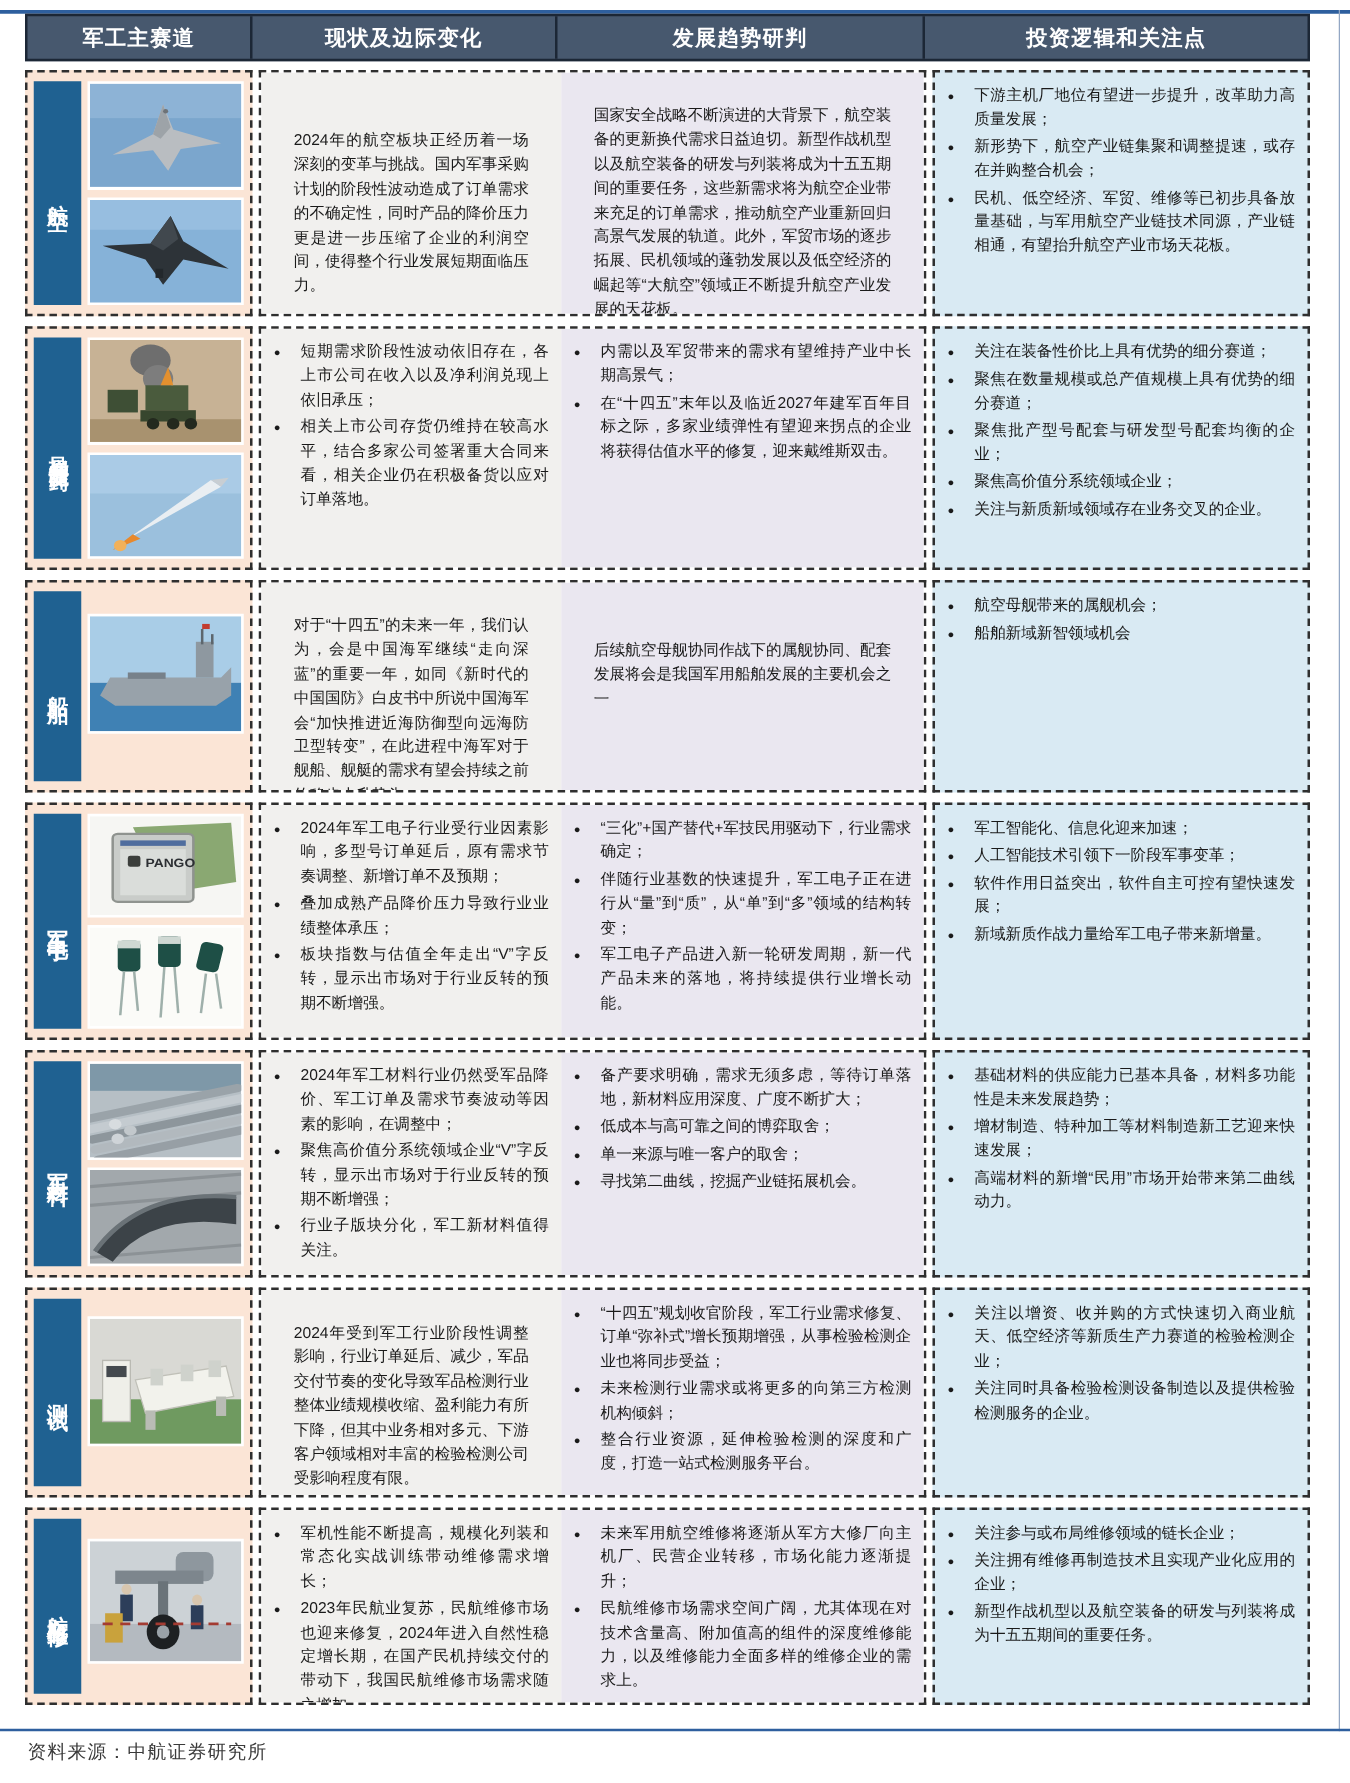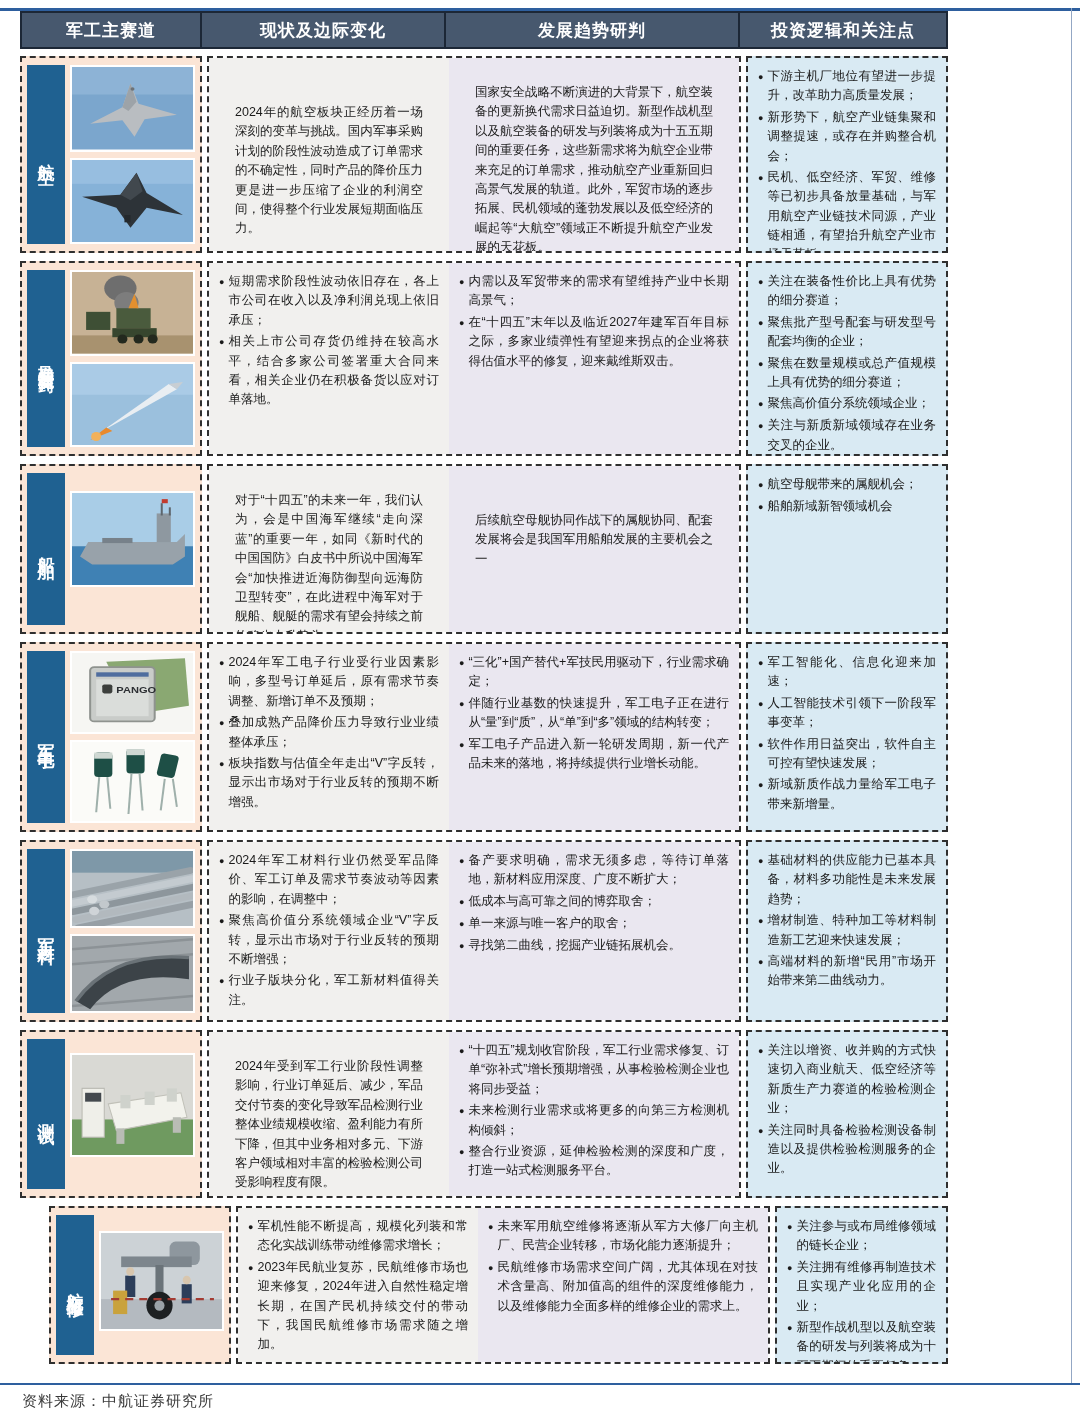"军工主赛道" .tablewrap { width: 928px -> 1028px }
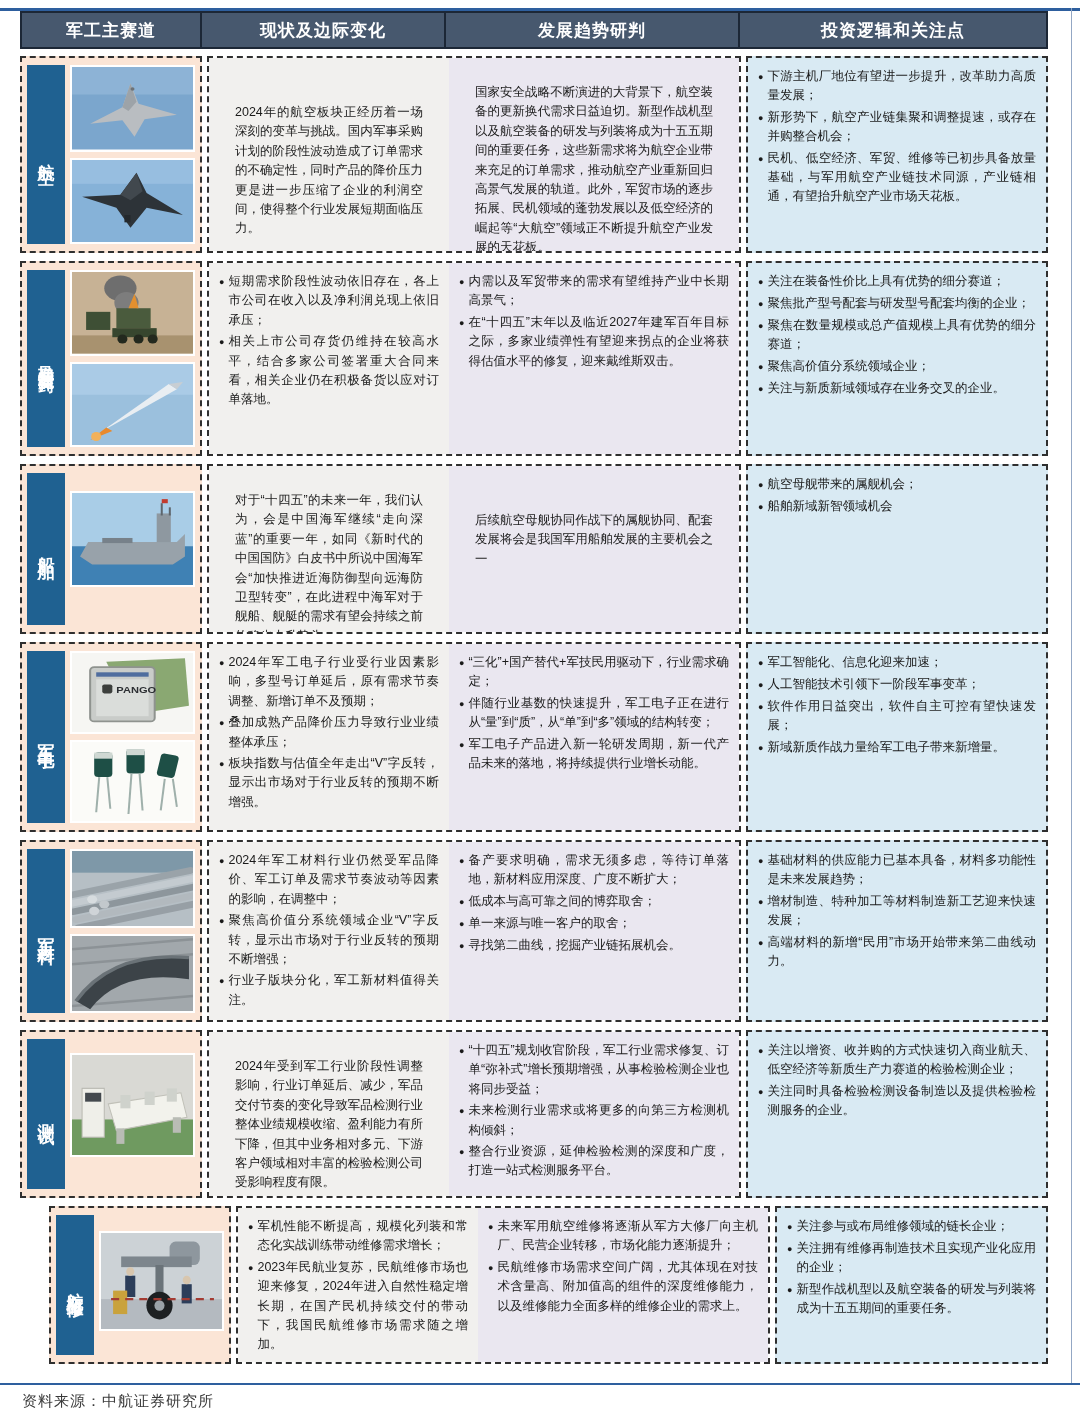"下游主机厂地位有望进一步提升，改革助力高质量发展；" ul.blist li { gap: 4px -> 16px }
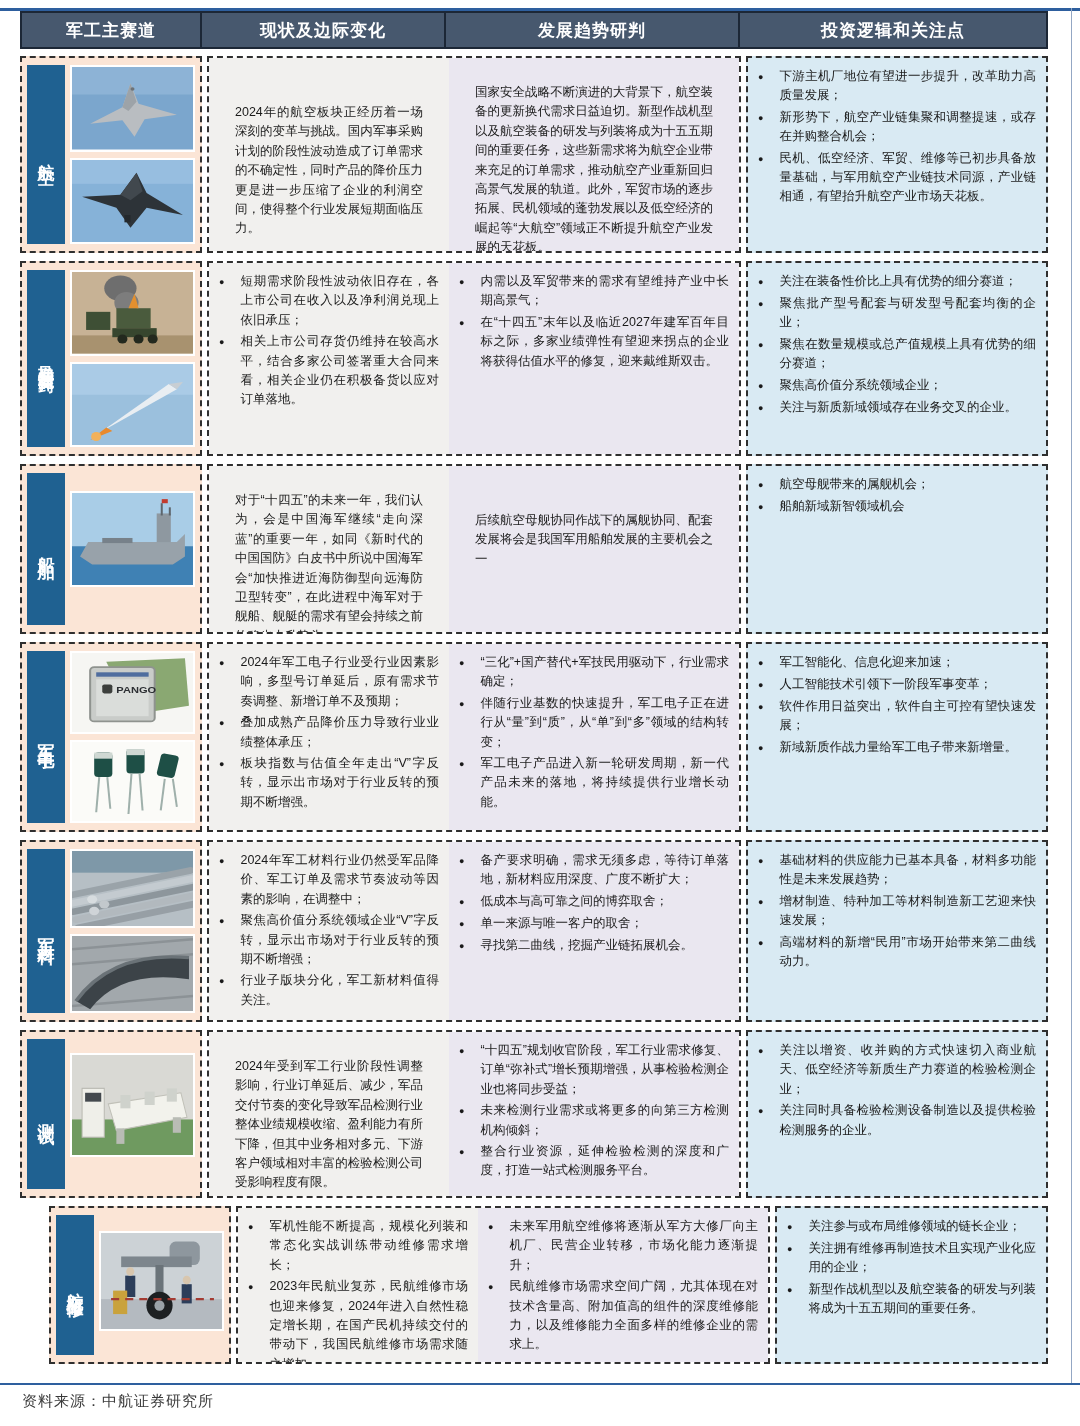"聚焦批产型号配套与研发型号配套均衡的企业；" li { order: before "聚焦在数量规模或总产值规模上具有优势的细分赛道；" -> after "聚焦在数量规模或总产值规模上具有优势的细分赛道；" }
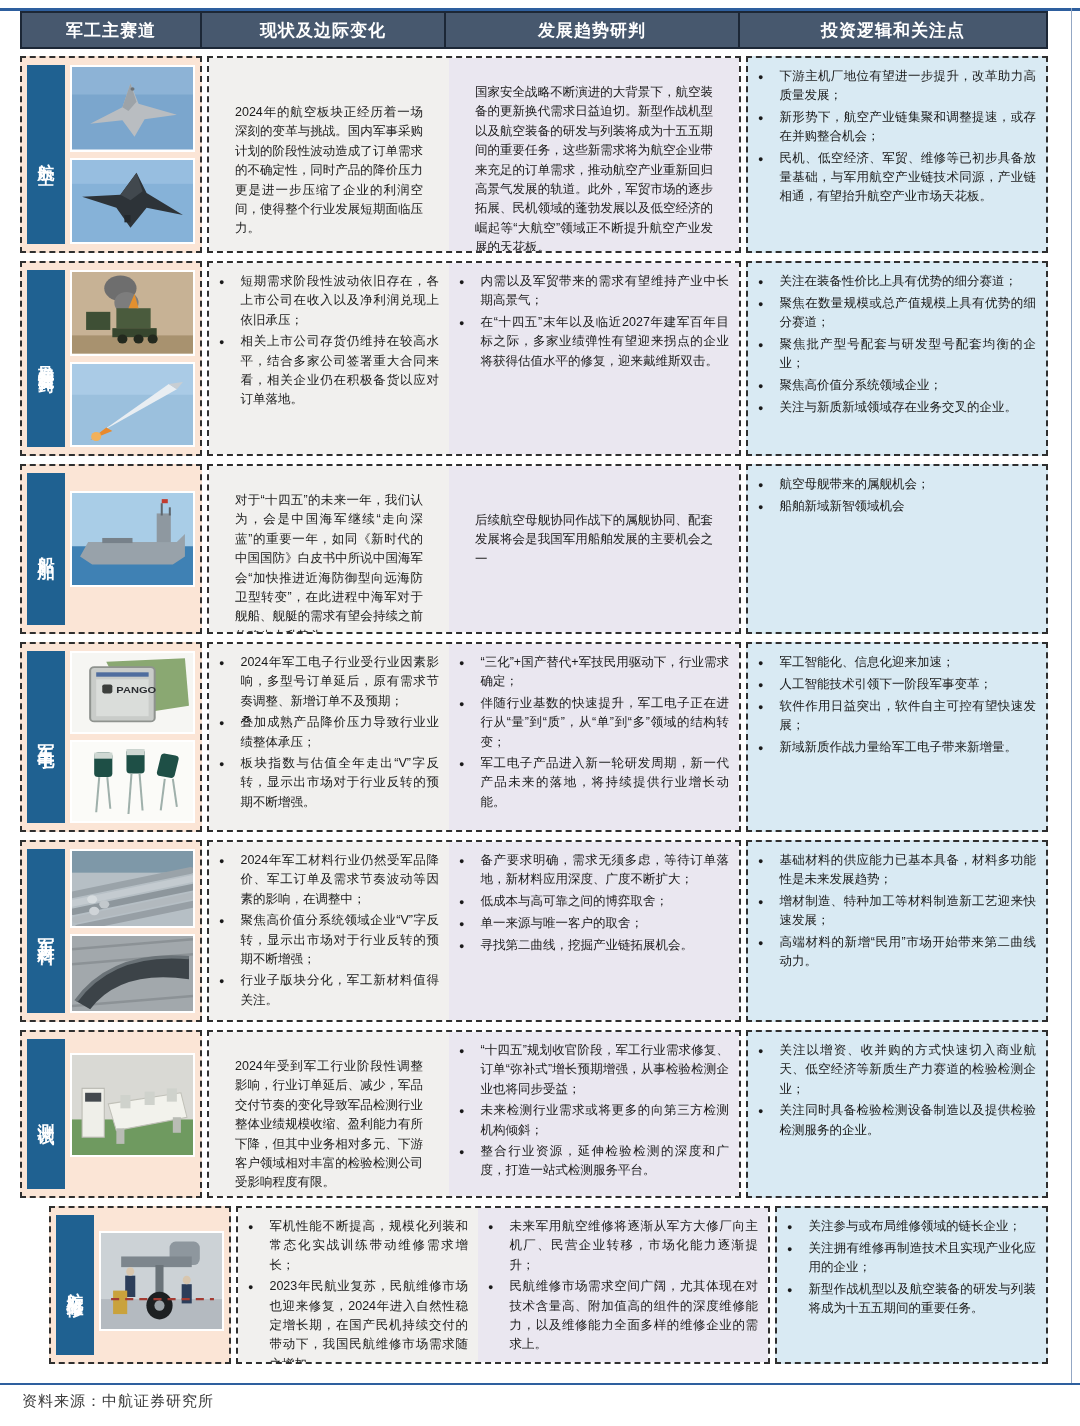"军机性能不断提高，规模化列装和常态化实战训练带动维修需求增长；" .r7 { margin-left: 29px -> none }
